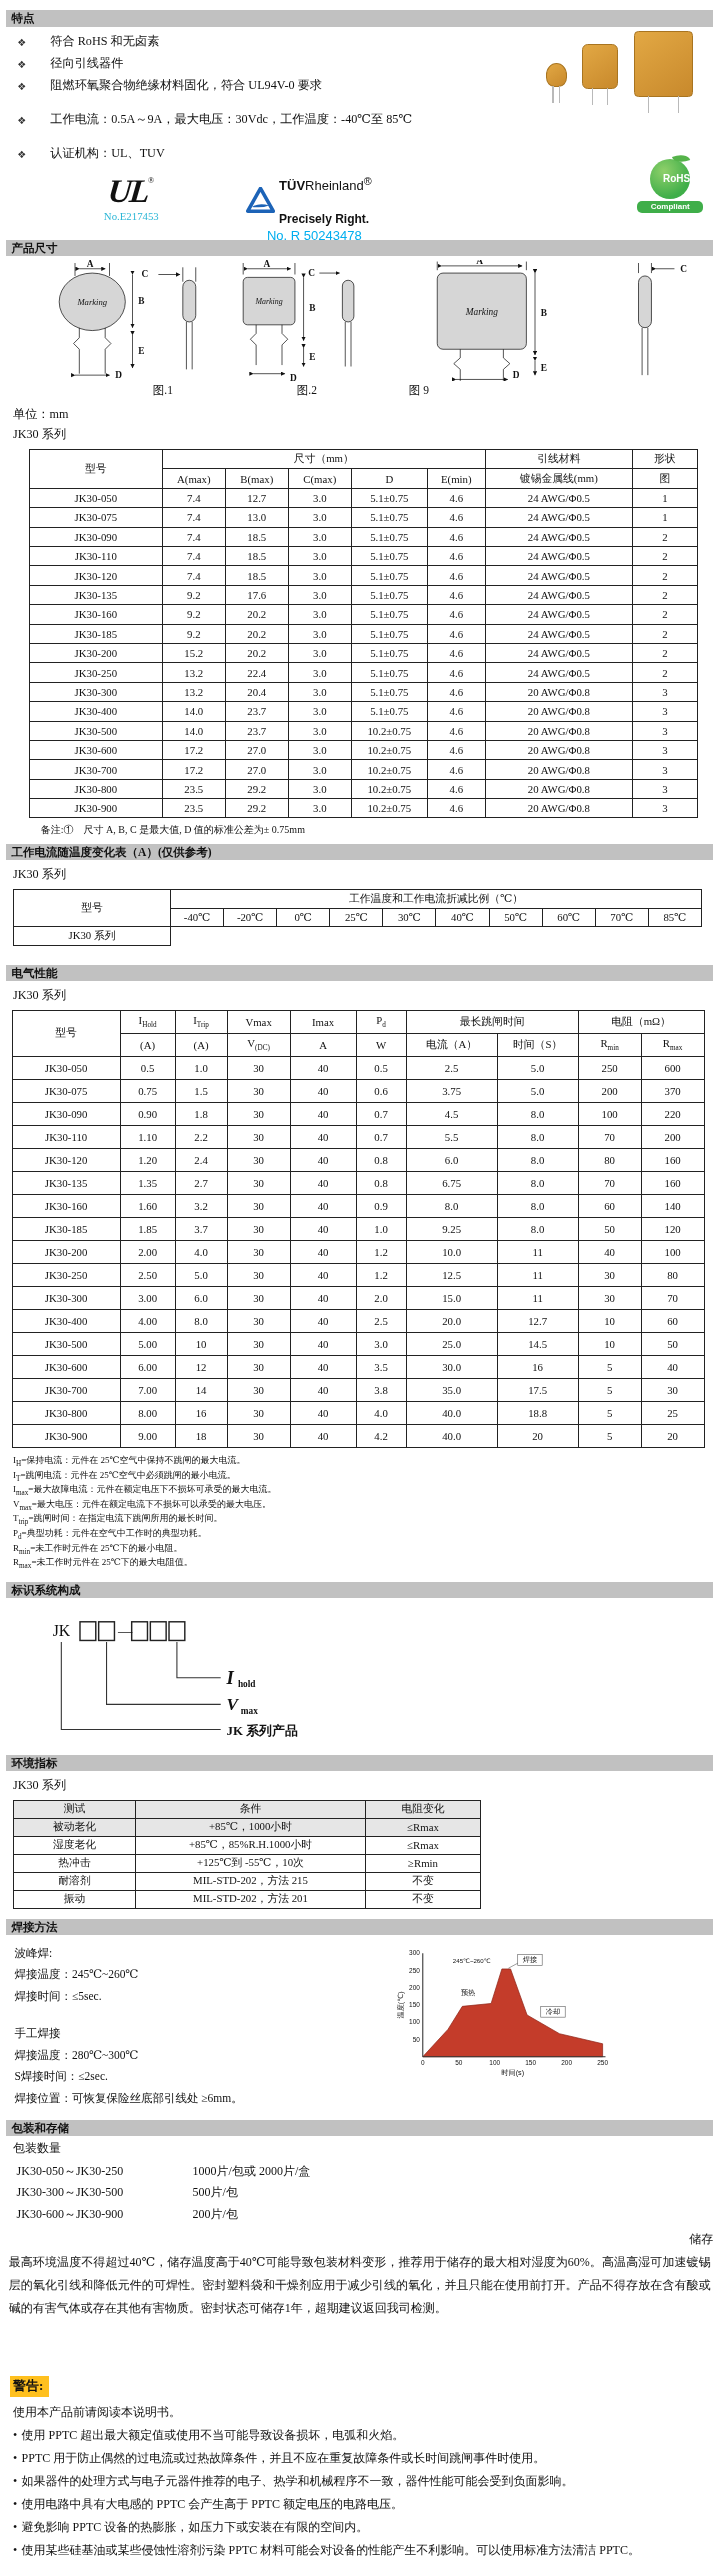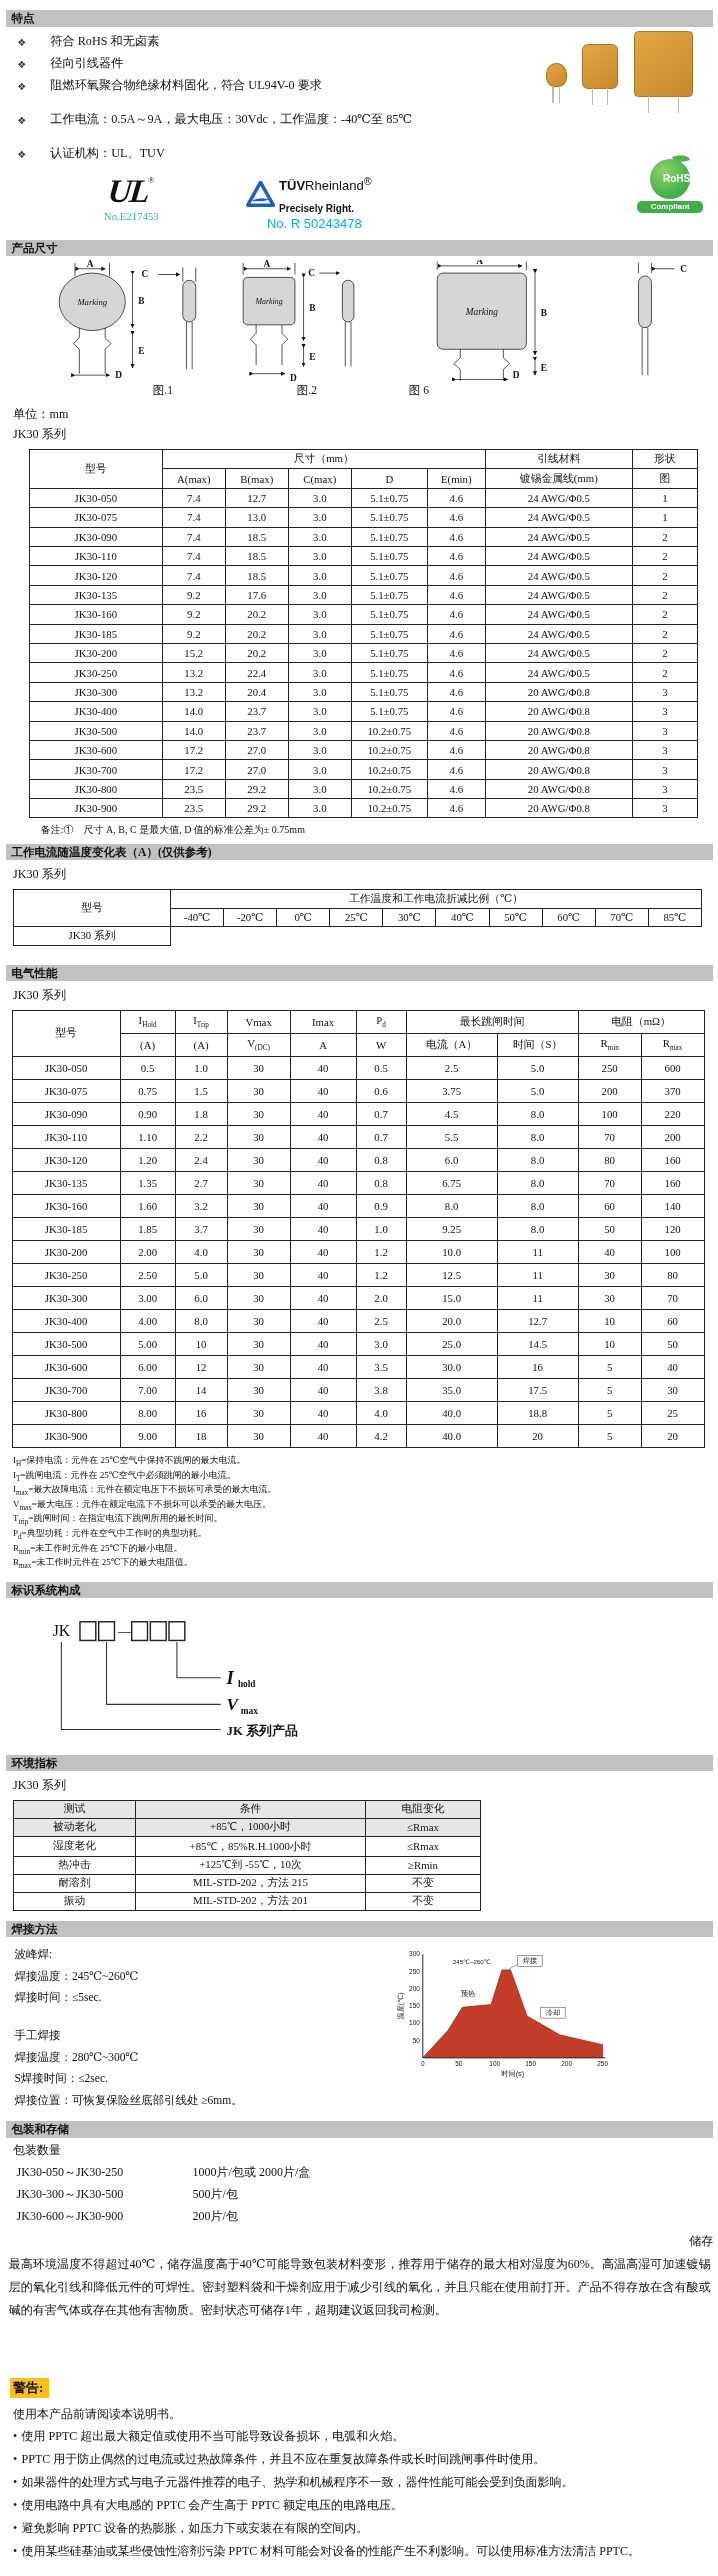"Precisely Right." .tuv-tag { font-size: 10px -> 12px; margin-top: 9px -> 18px }
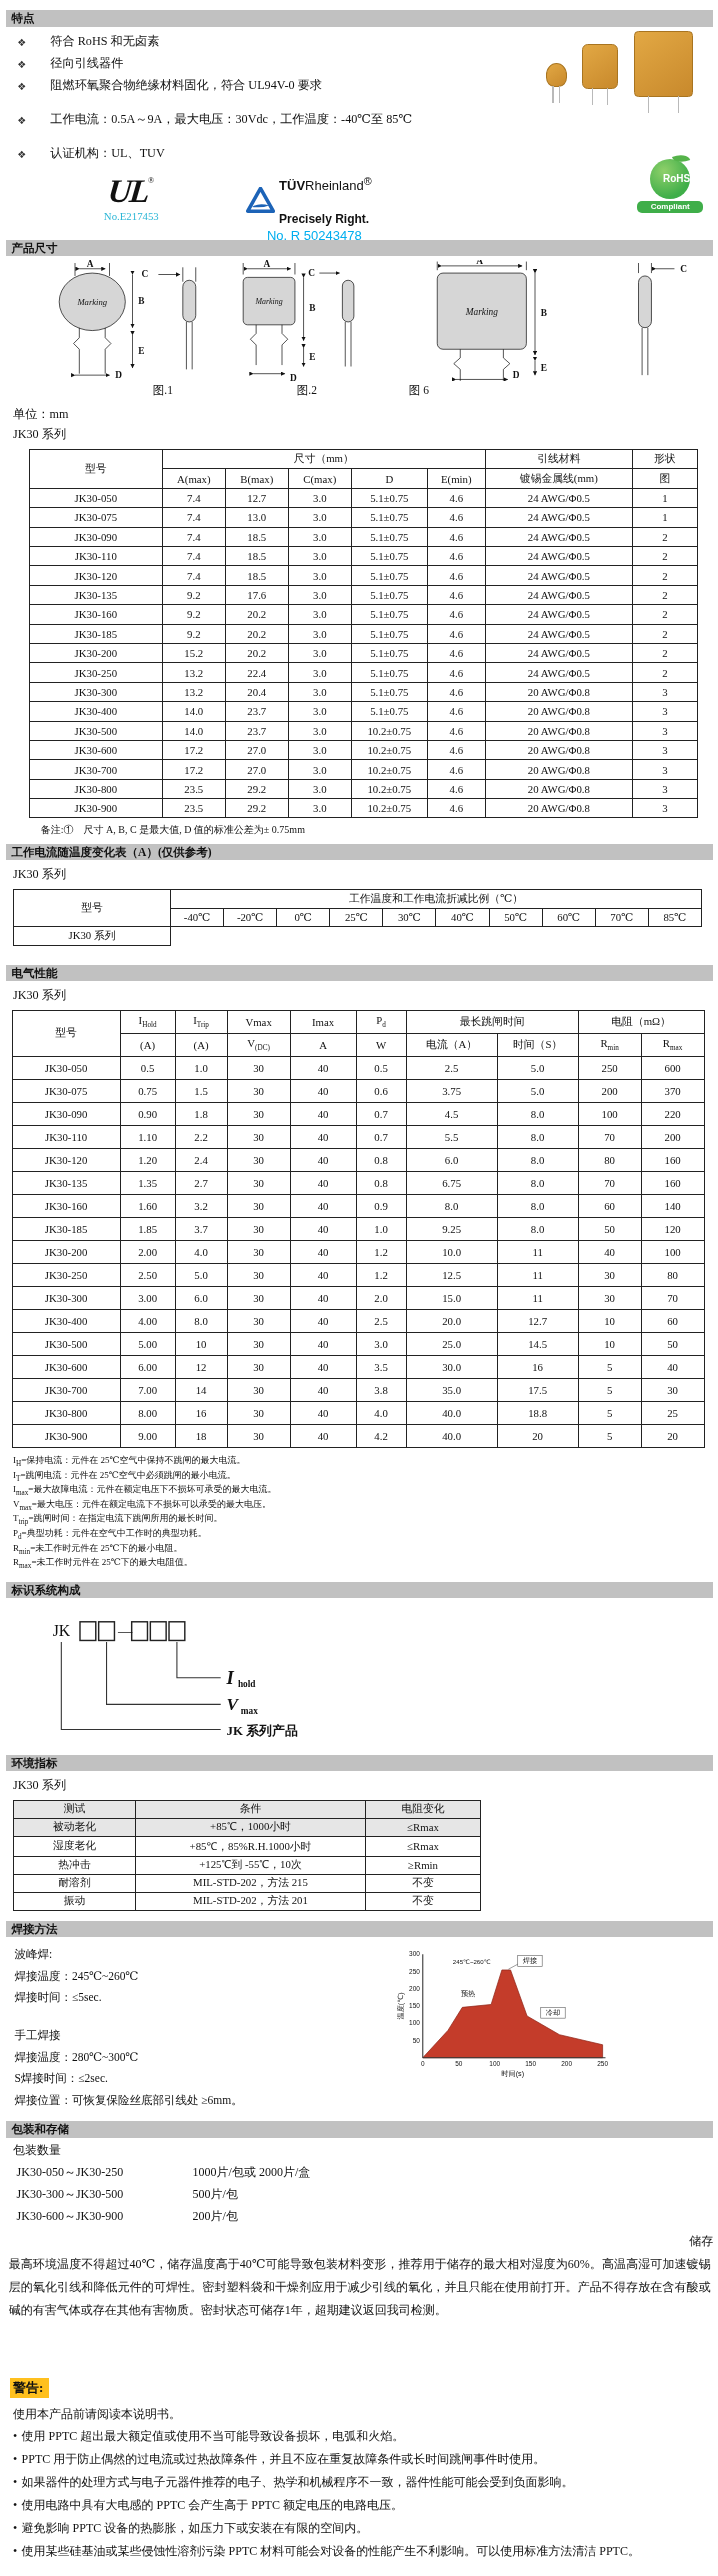"图 6" span { text: 6 -> 9 }
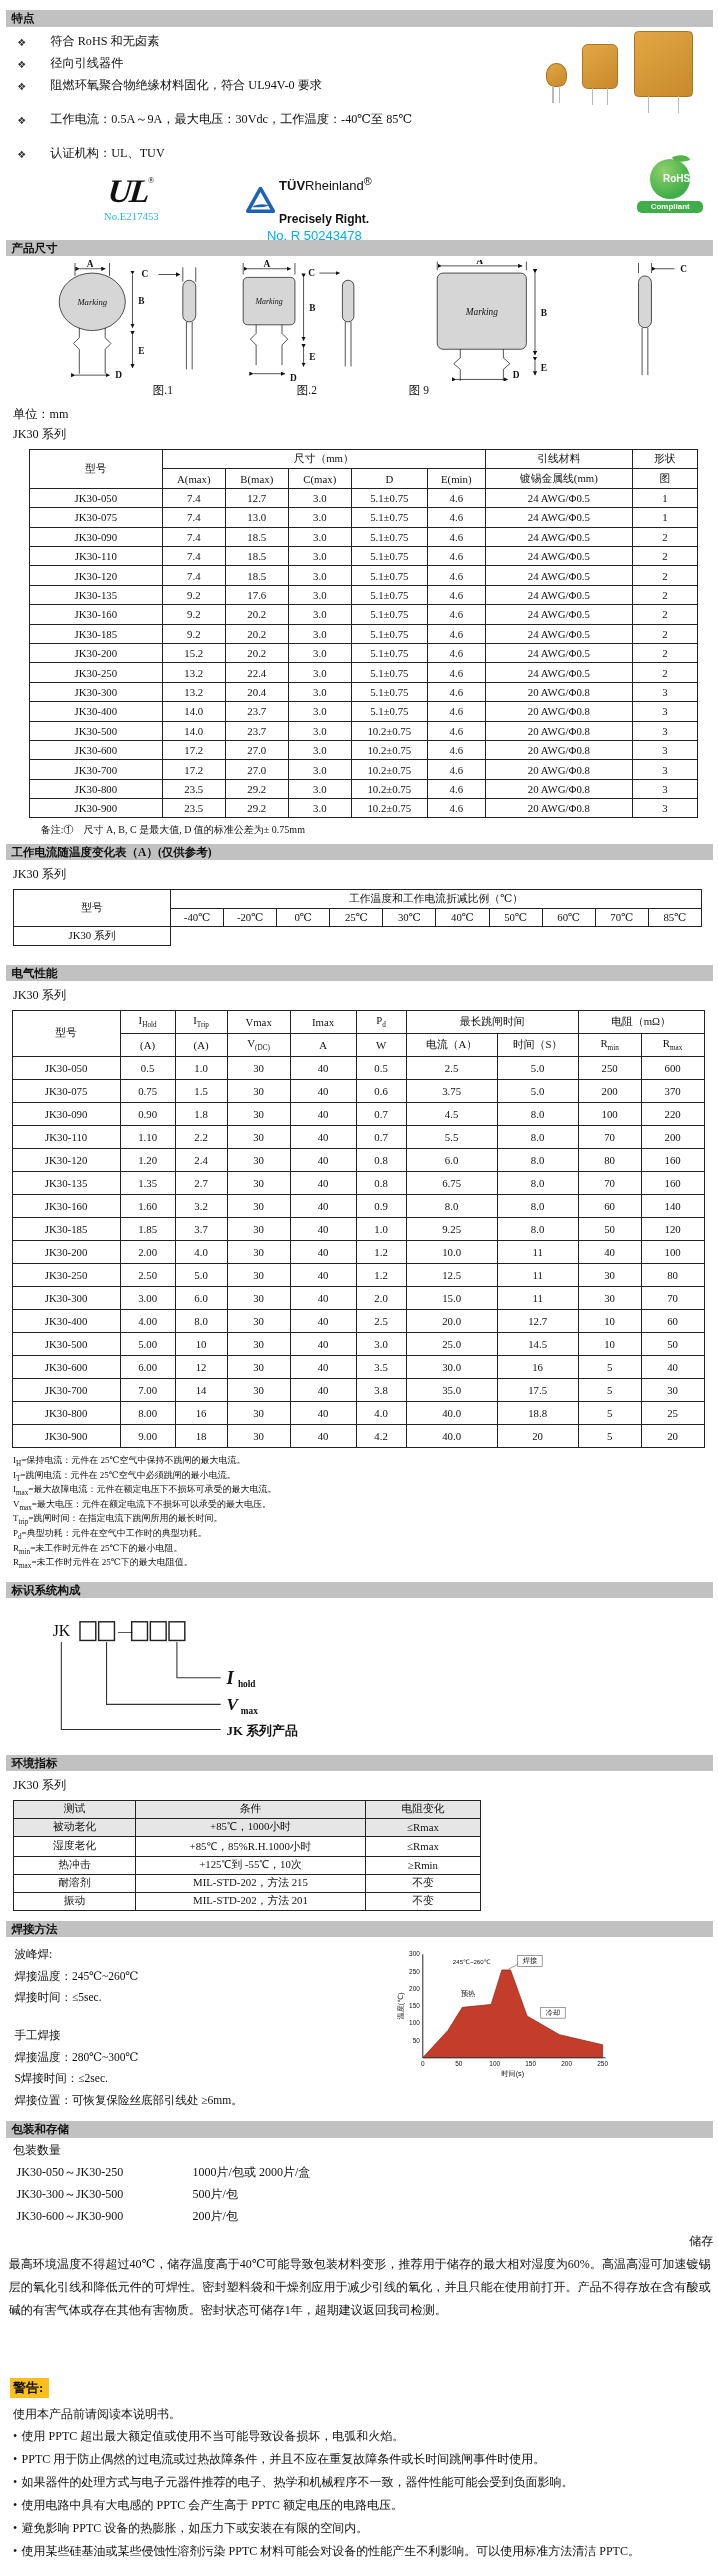"测试" .env-table { font-family: Liberation Serif, serif -> none }
